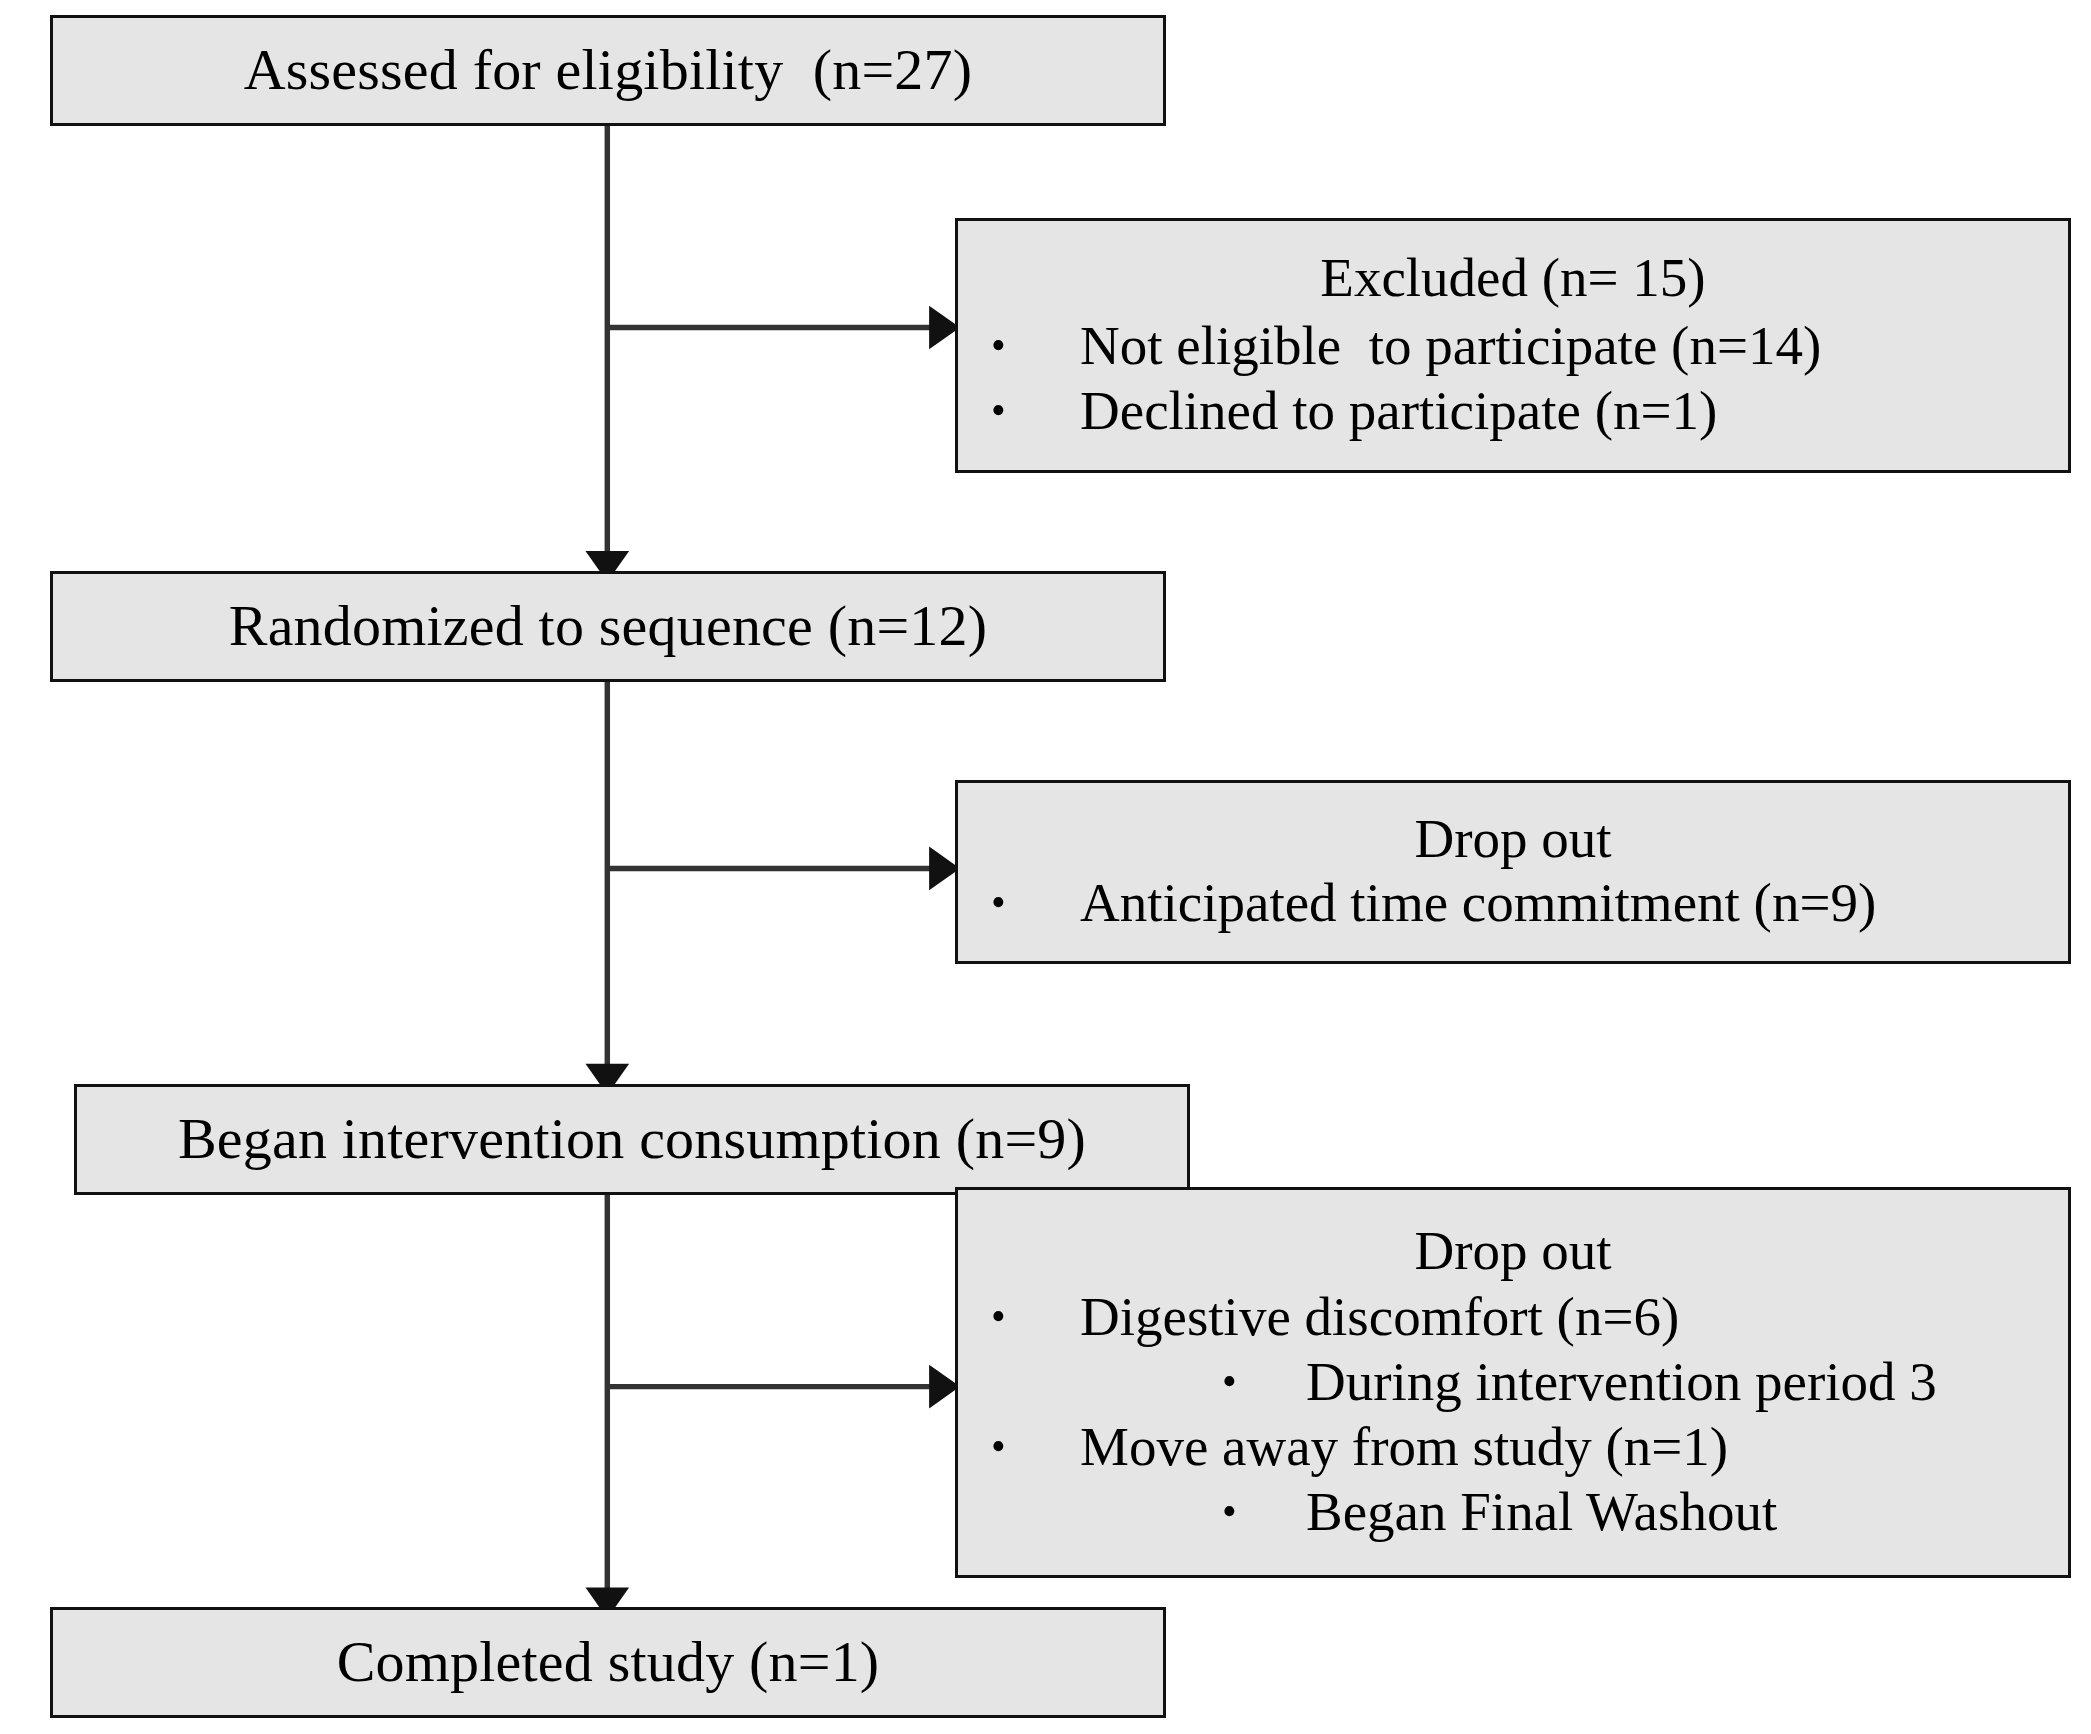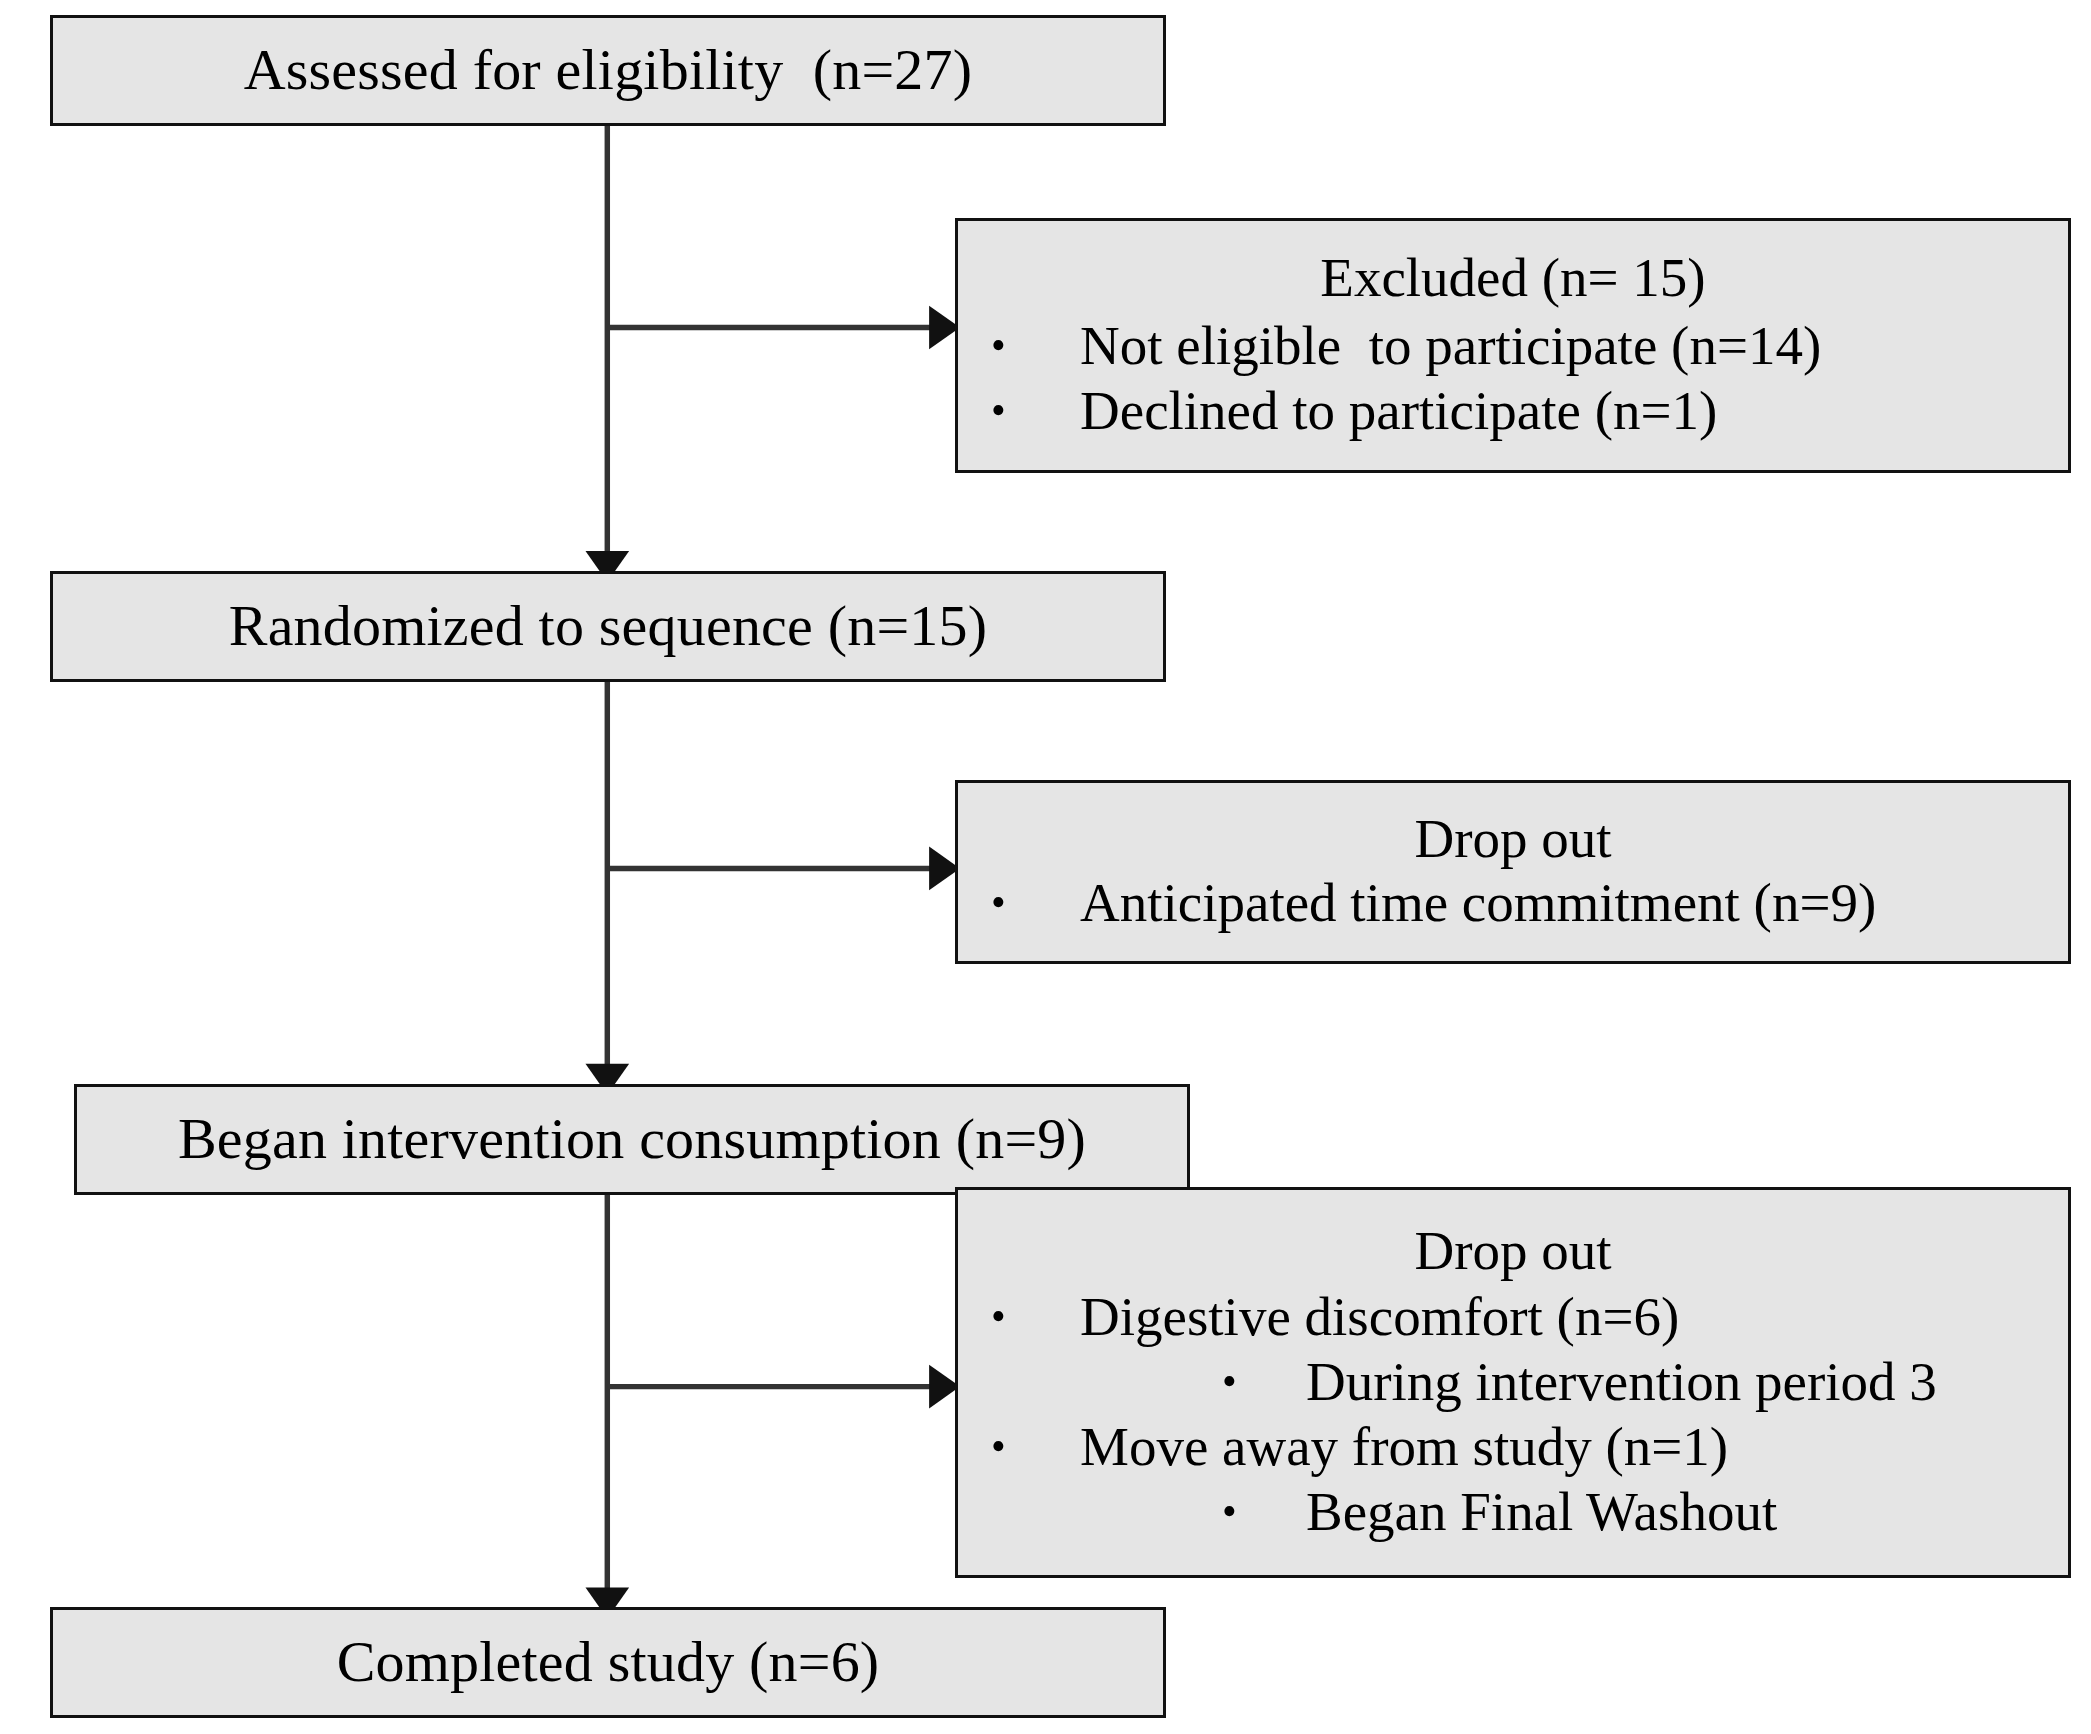"Randomized to sequence (n=15)" div.node-line { text: 15 -> 12 }
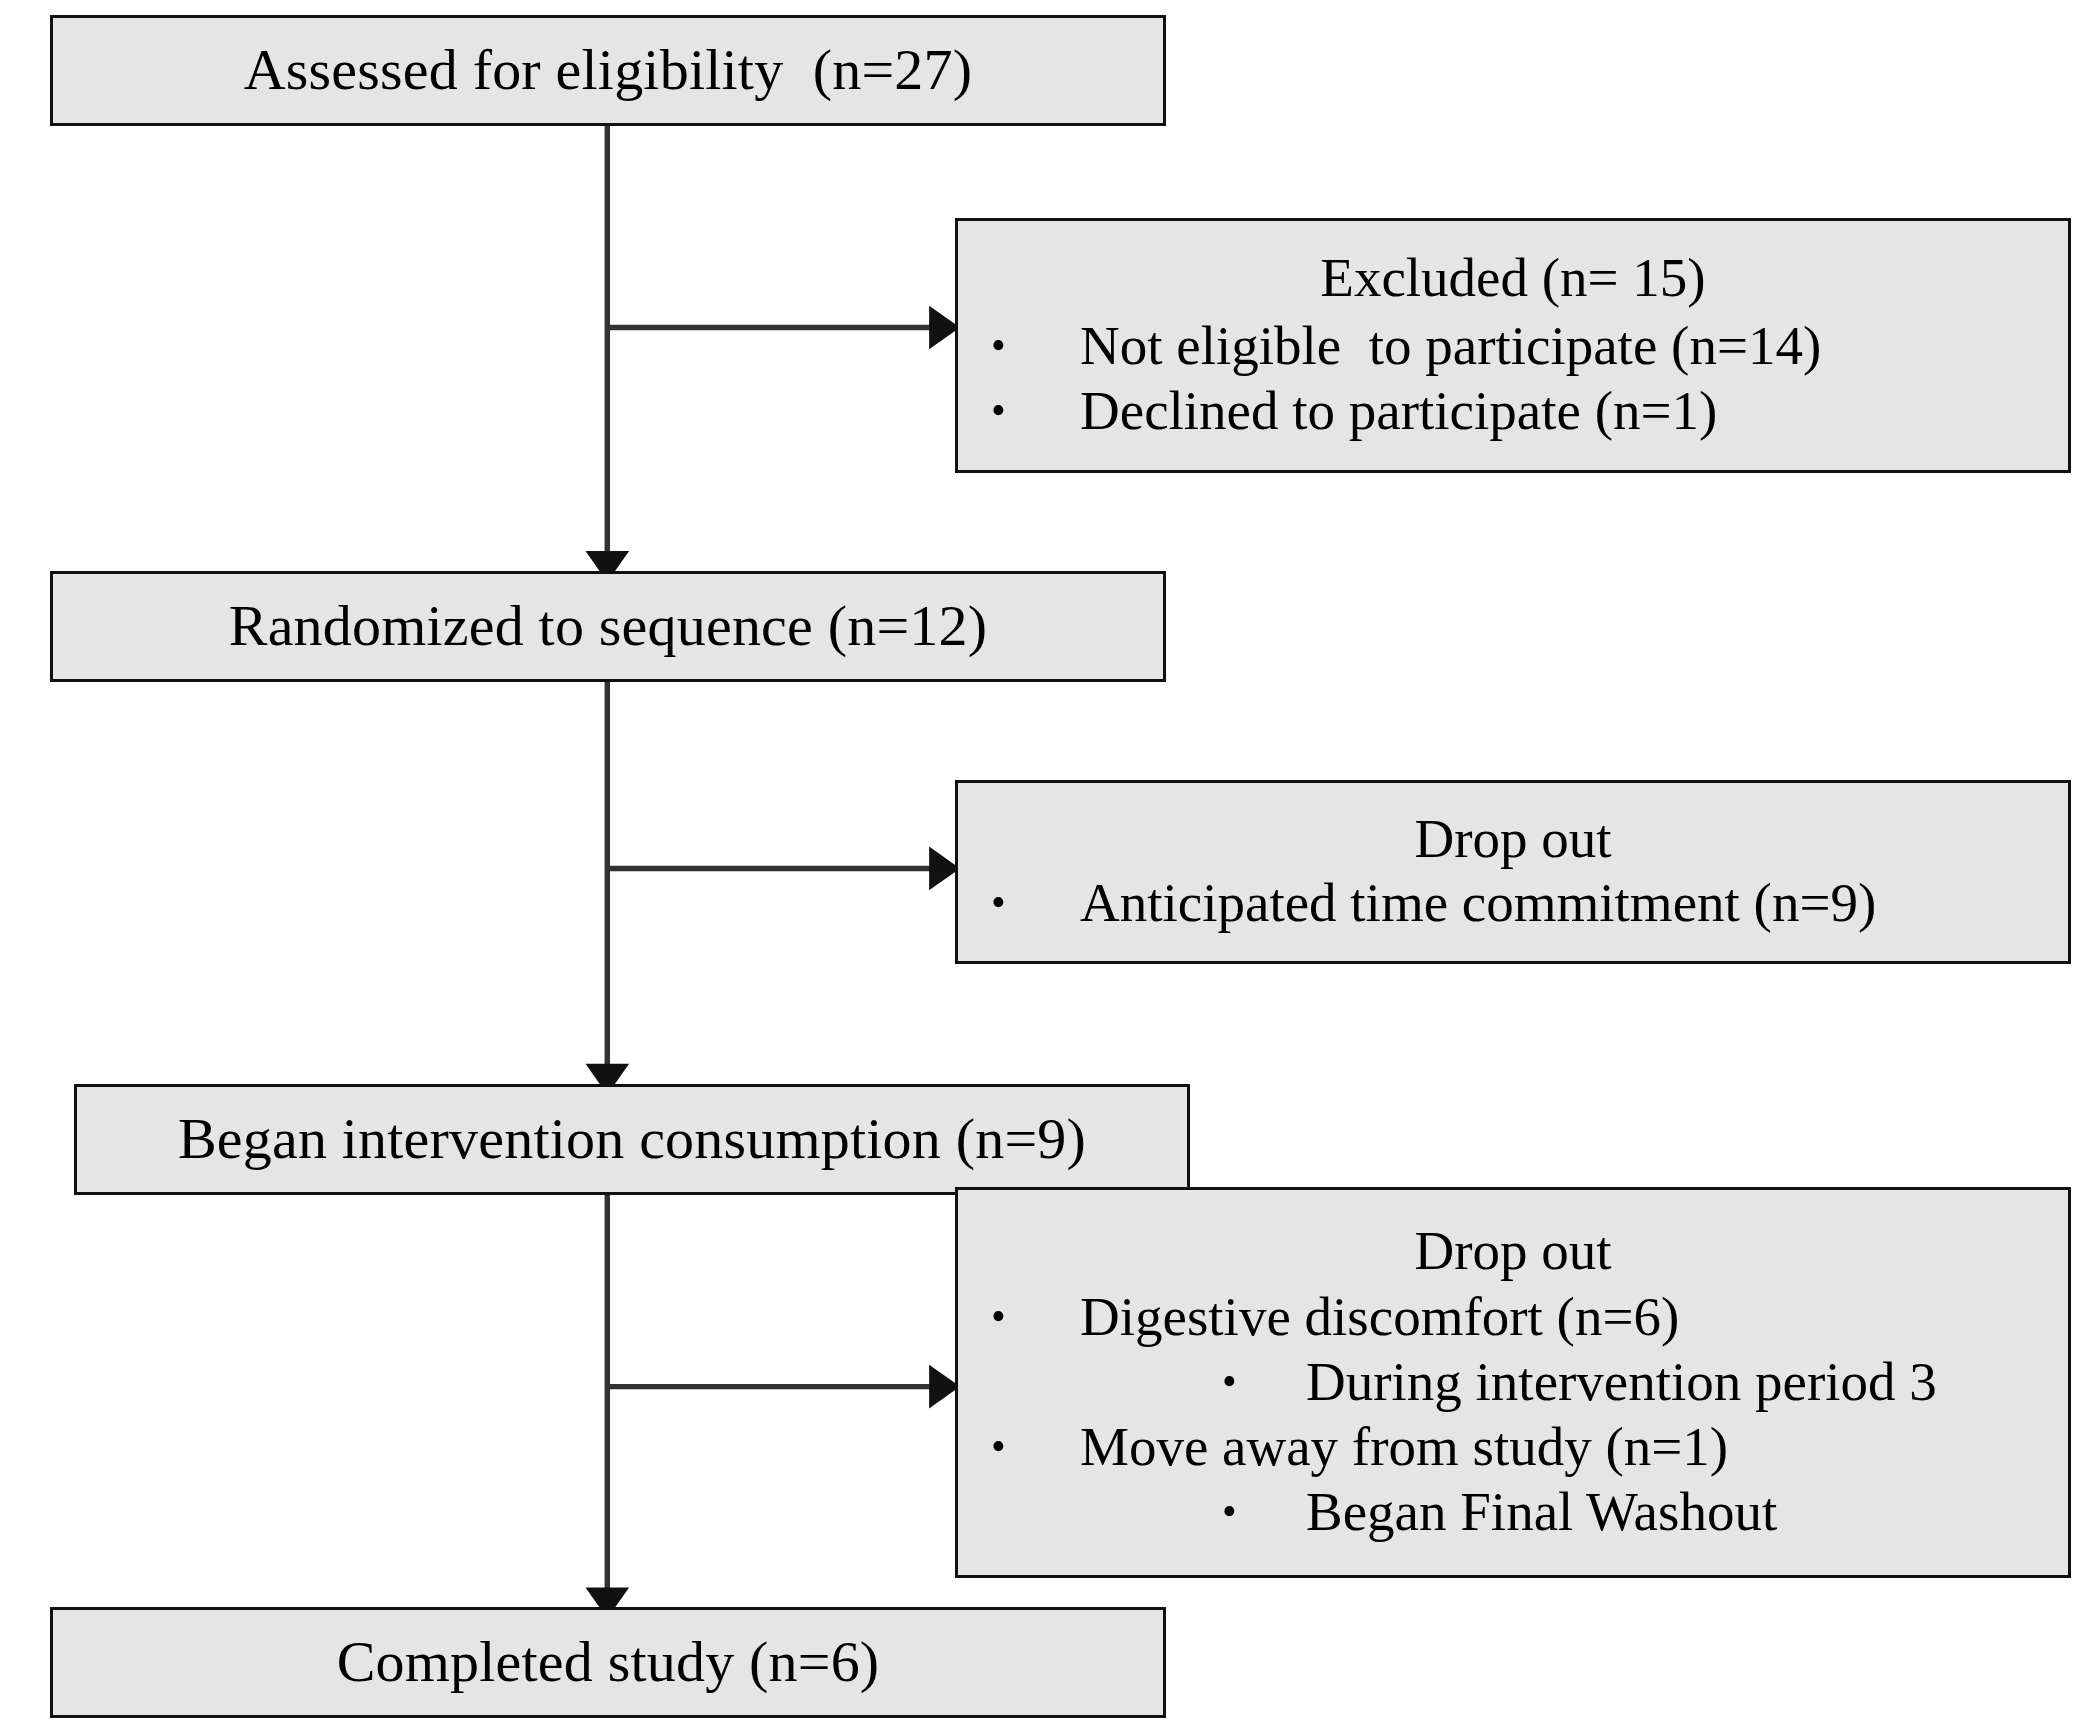"Completed study (n=6)" div.node-line { text: 6 -> 1 }
